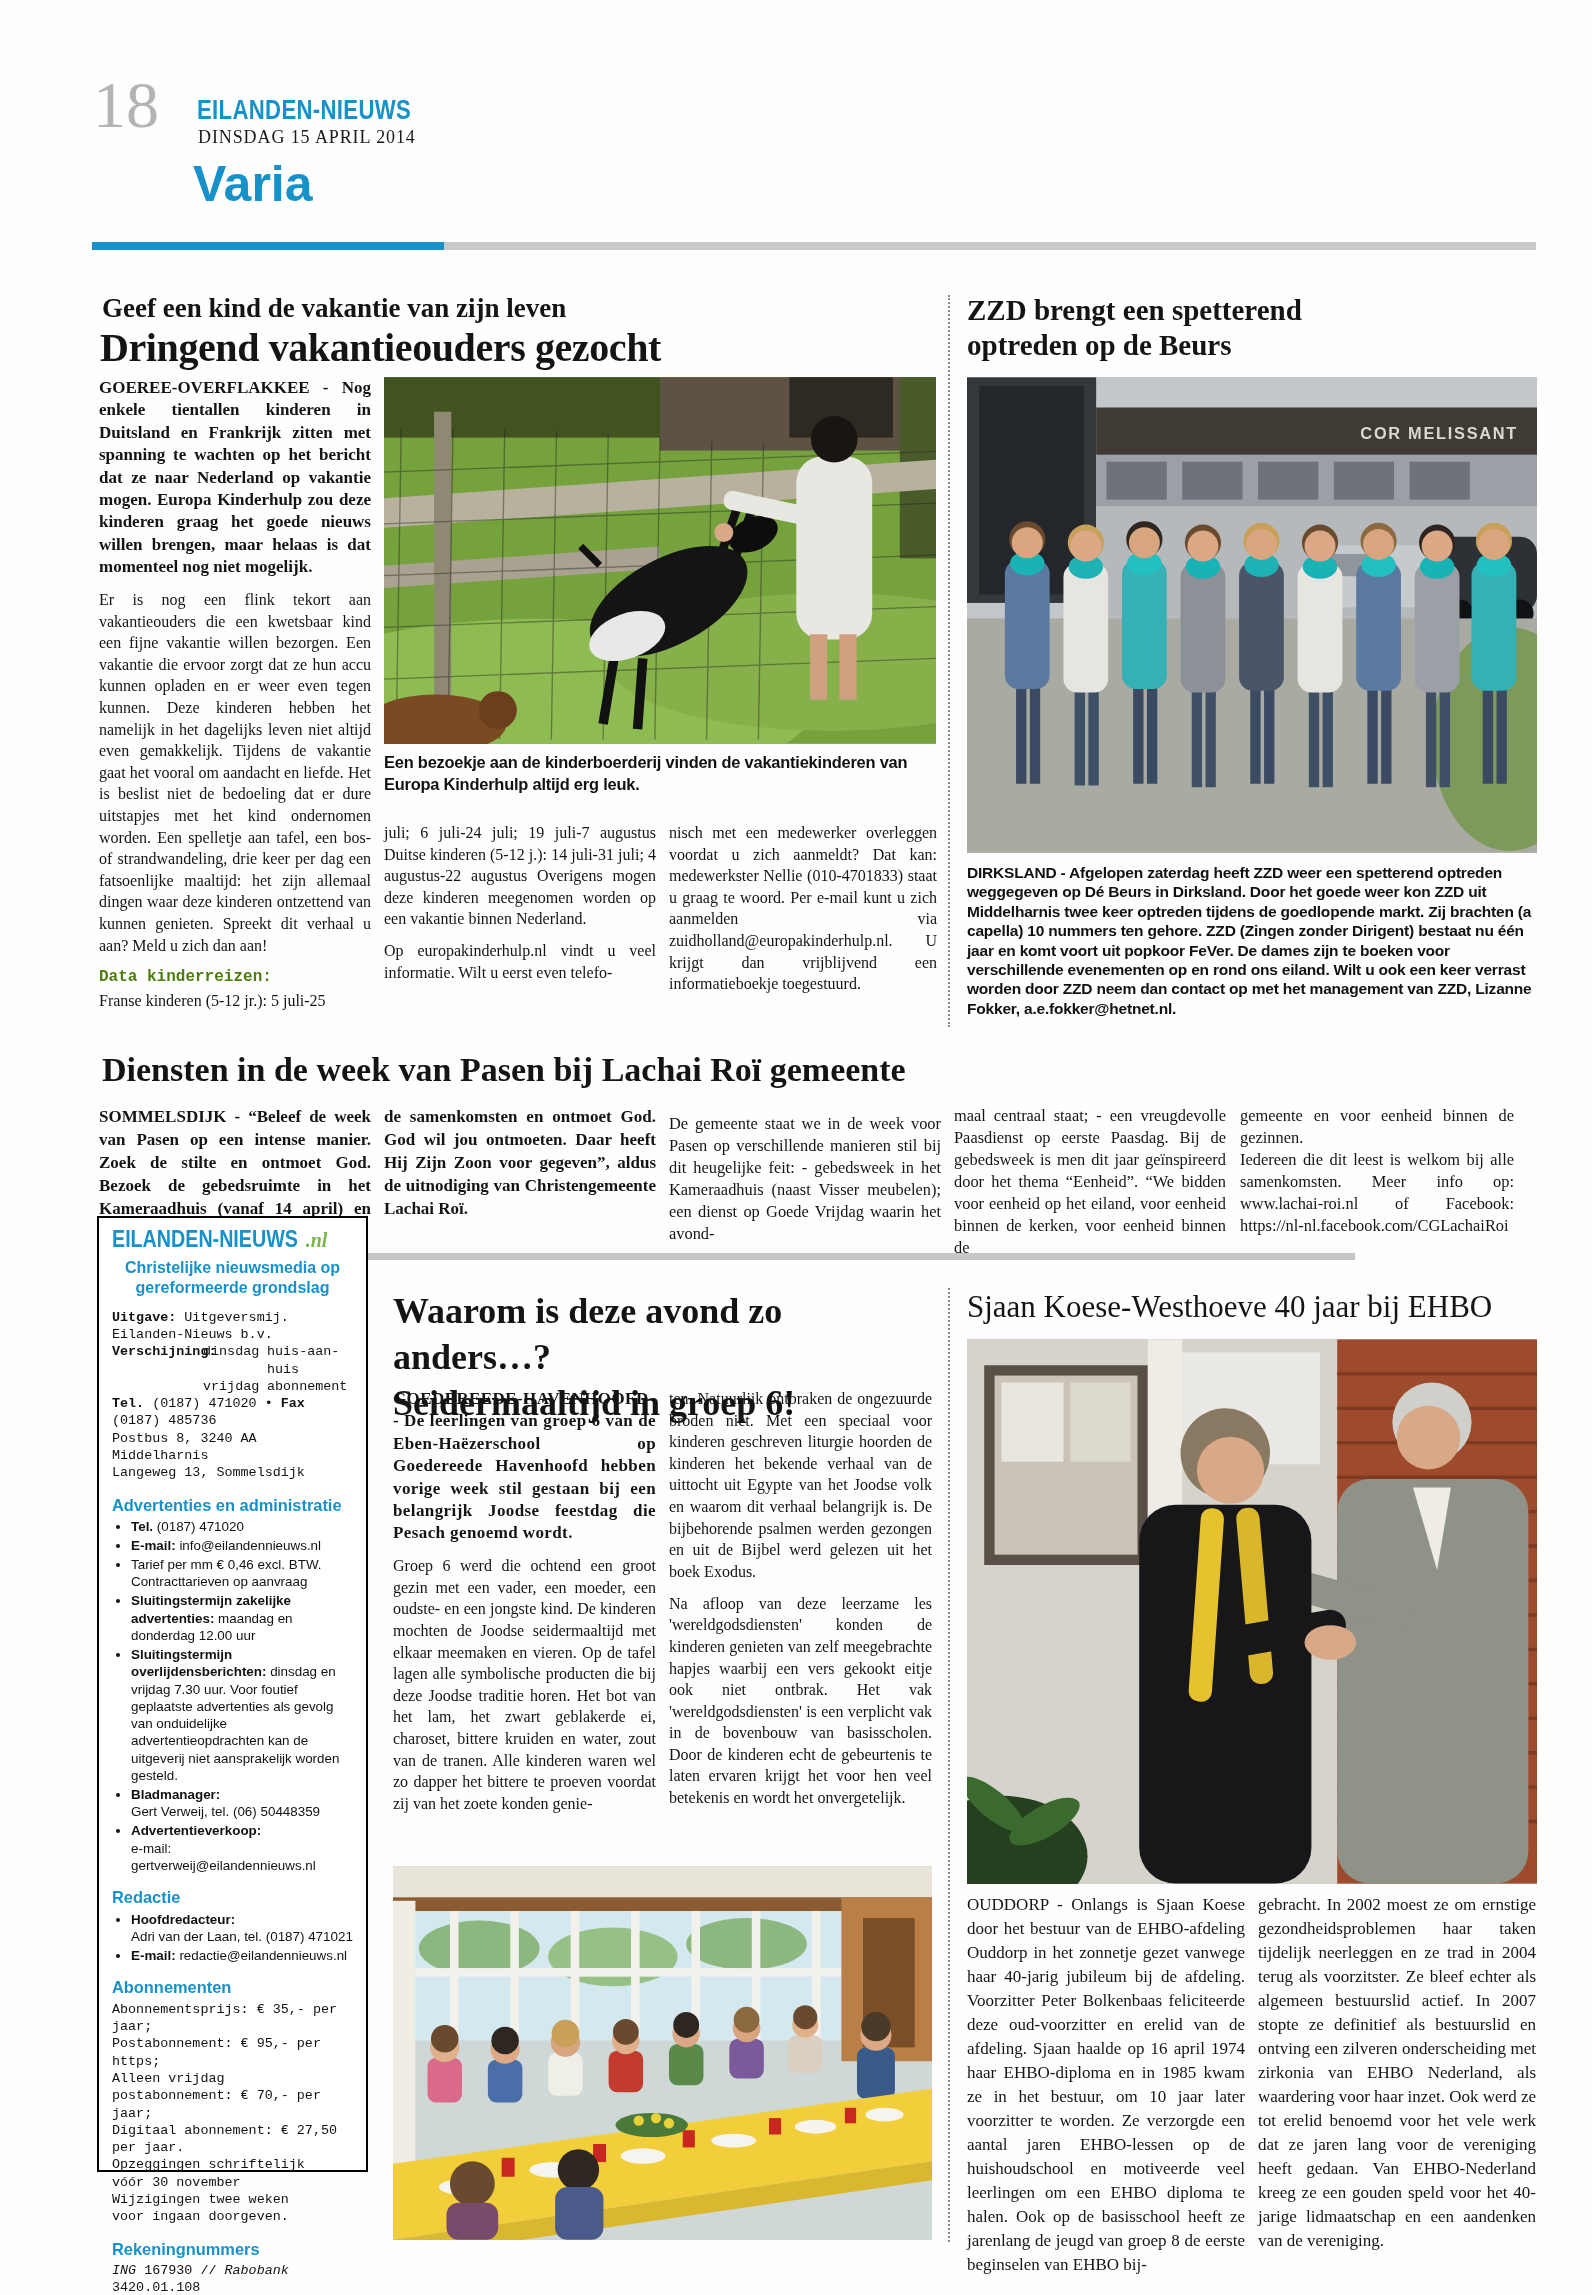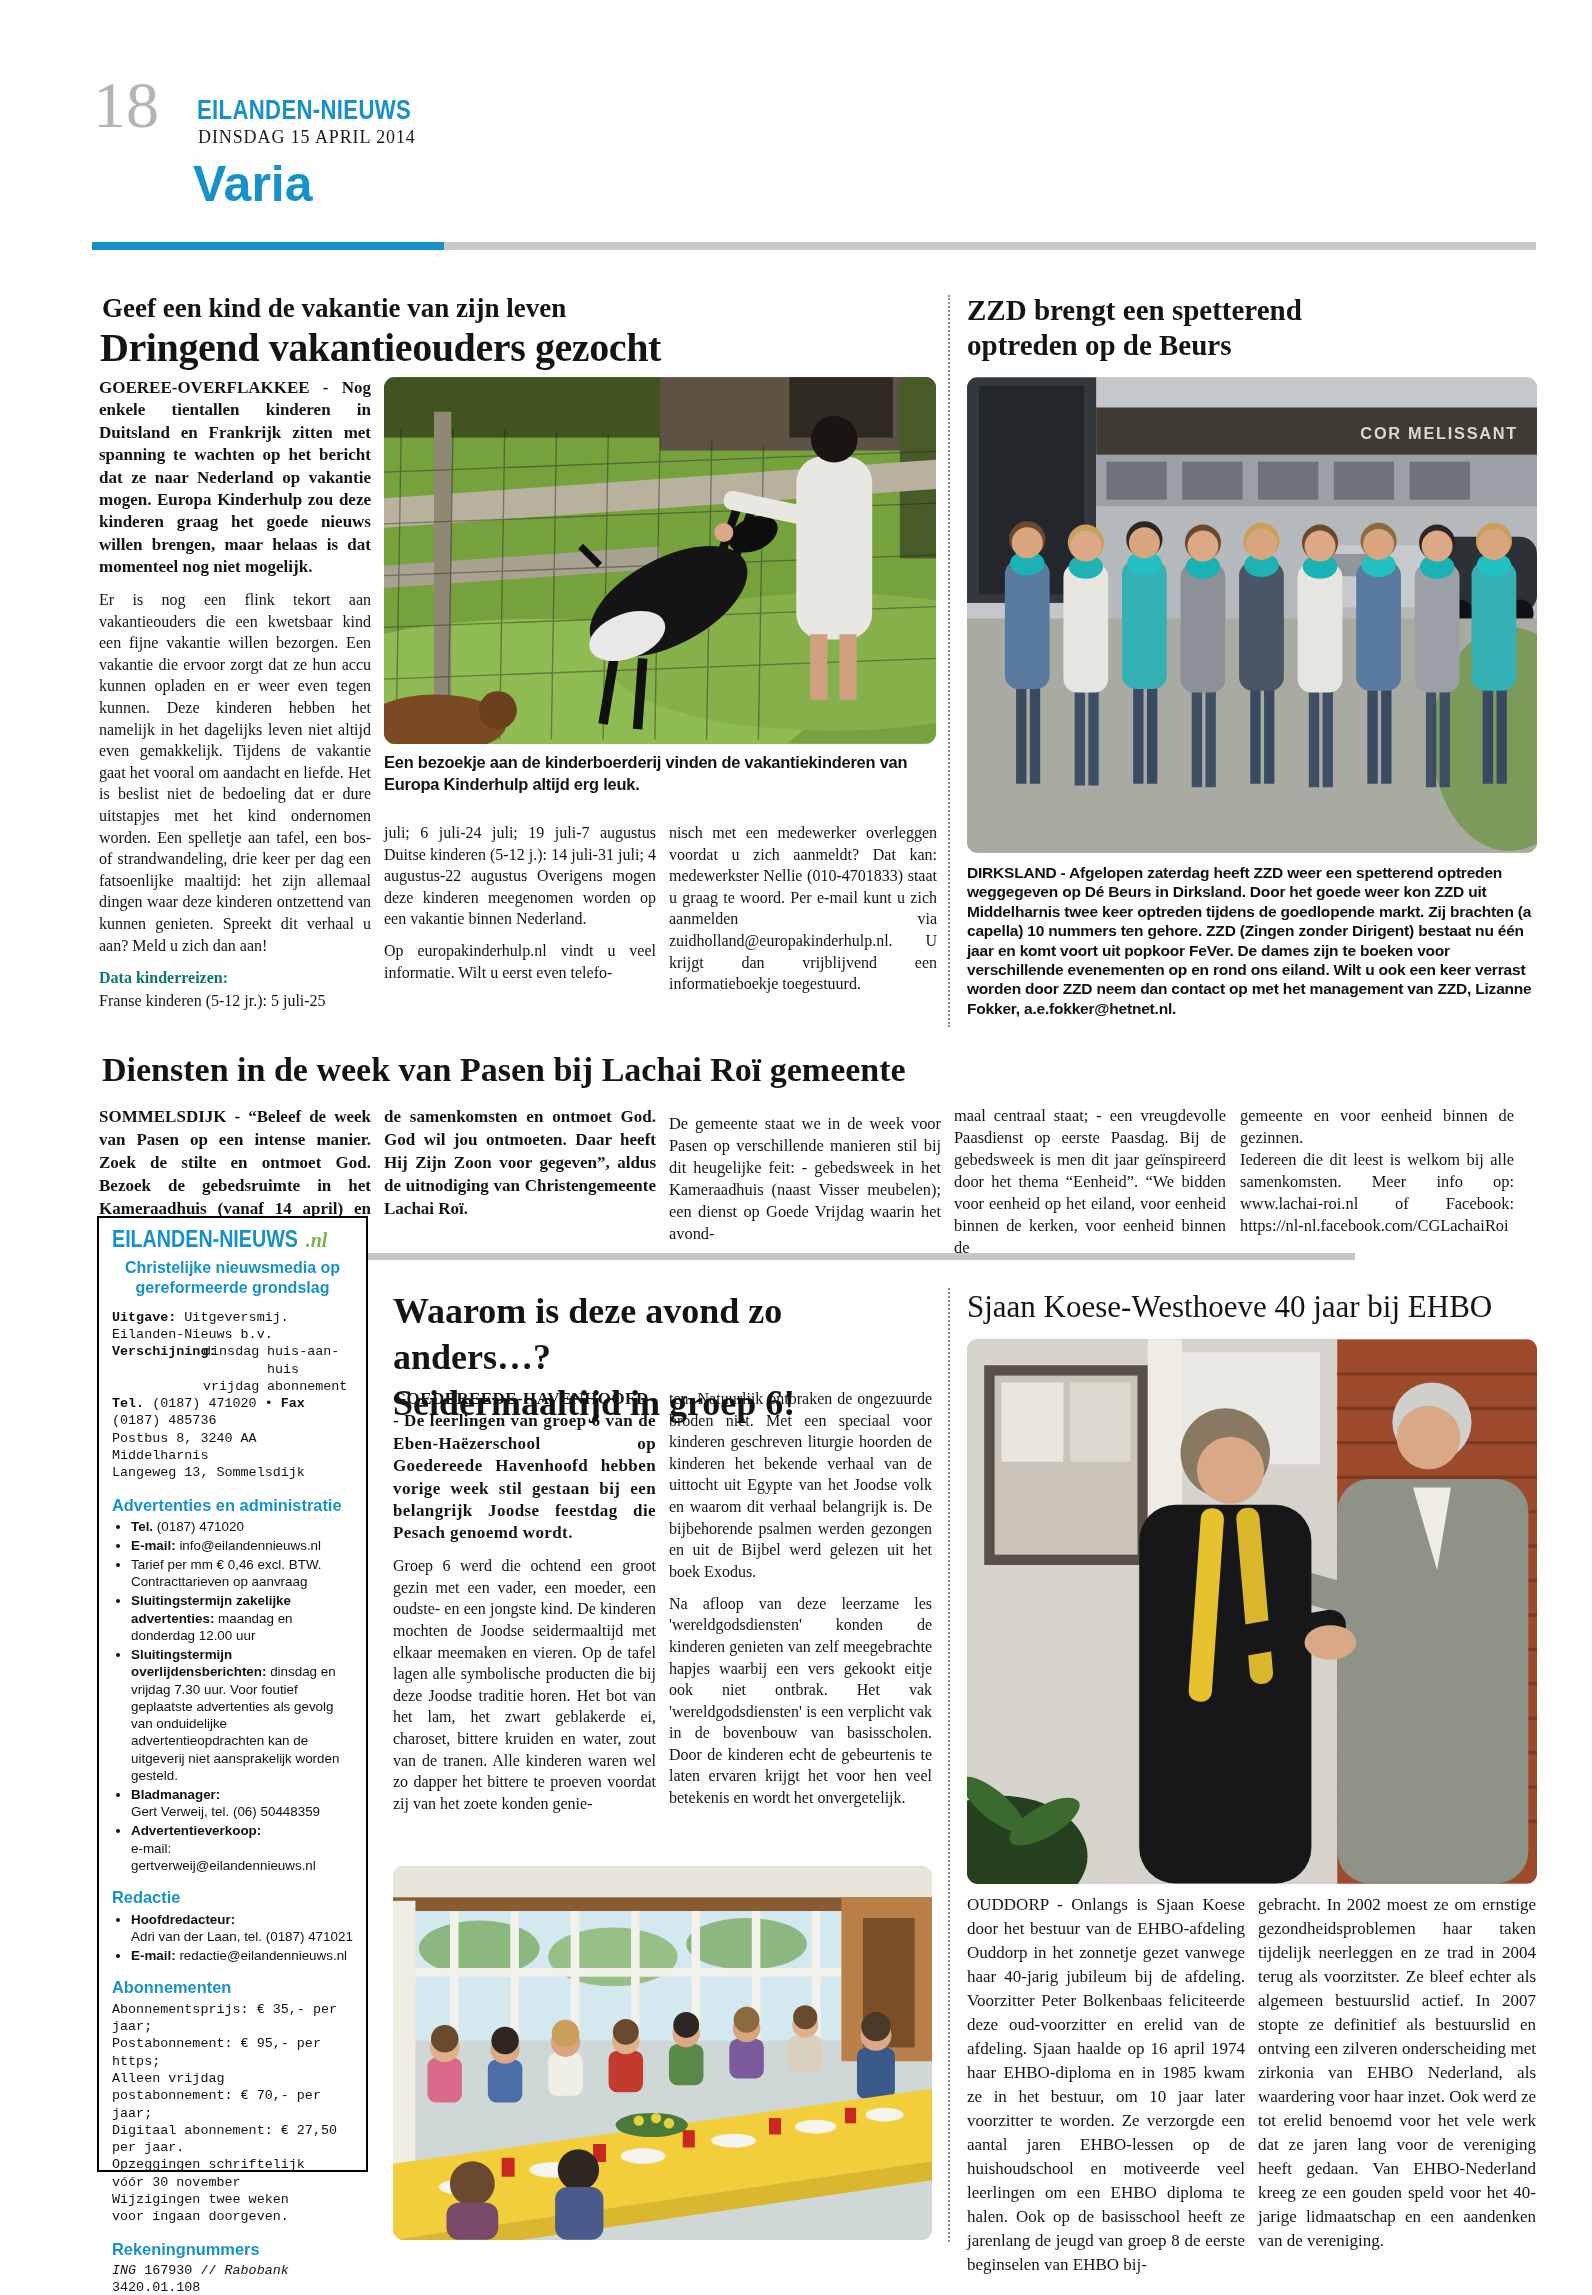"COR MELISSANT" .photo { border-radius: 11px -> none }
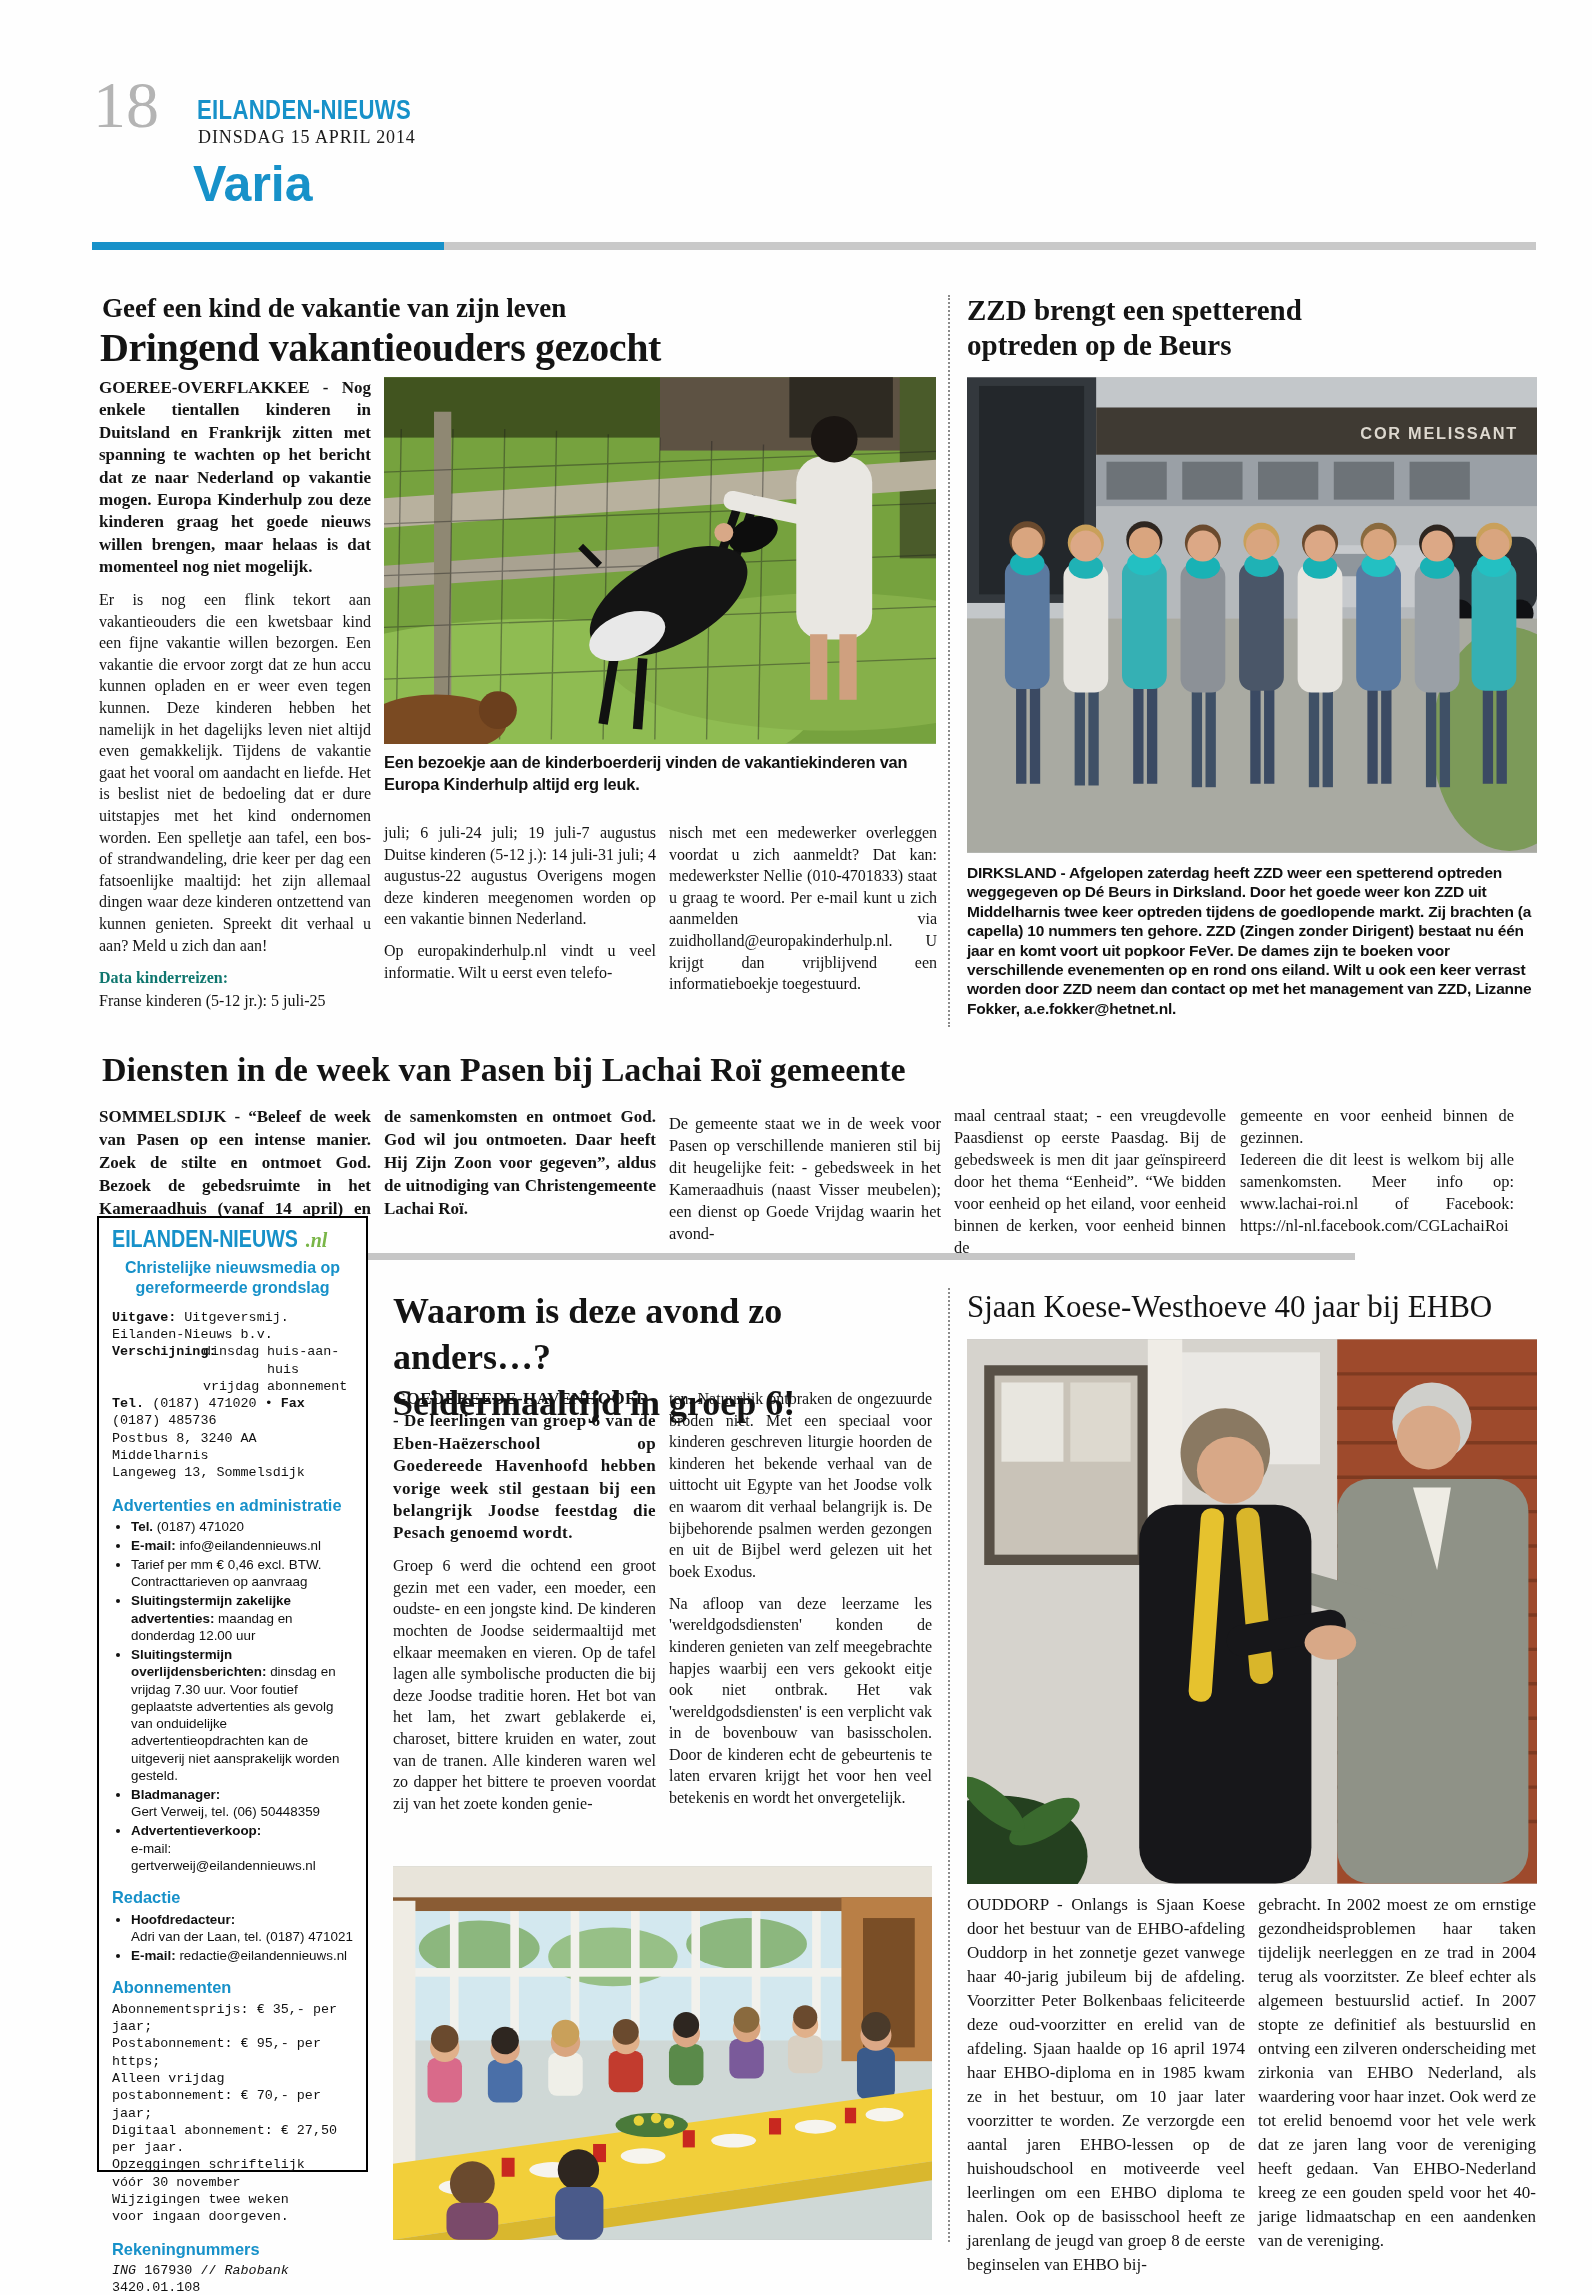"Data kinderreizen:" .blue-h { color: #0f766e -> #4d7c0f; font-family: none -> Liberation Mono, monospace }
